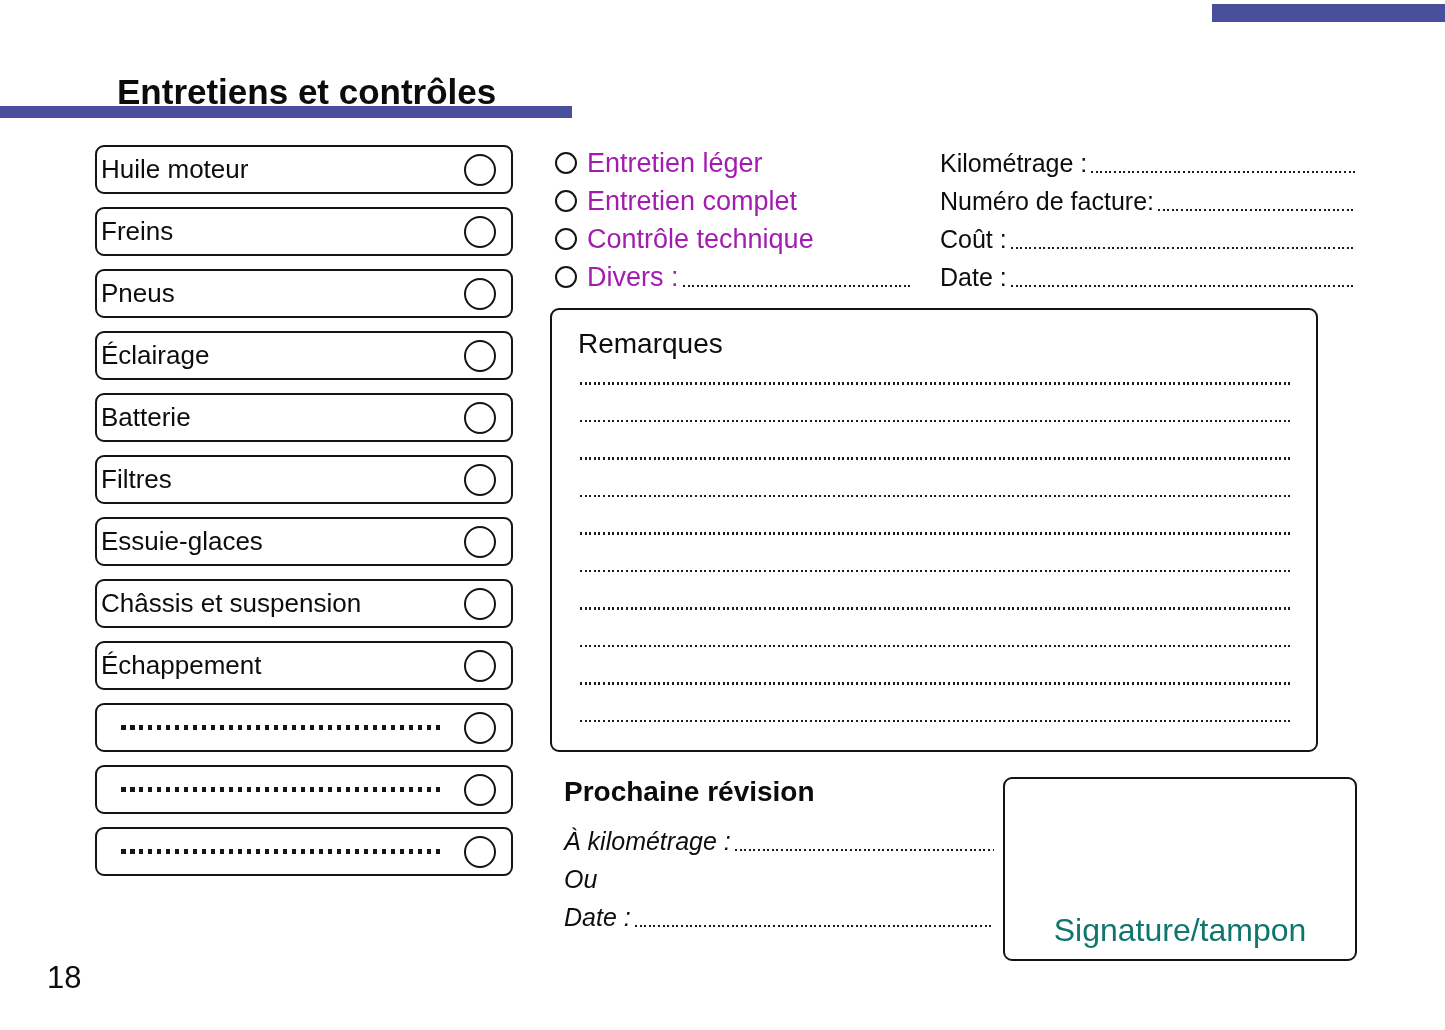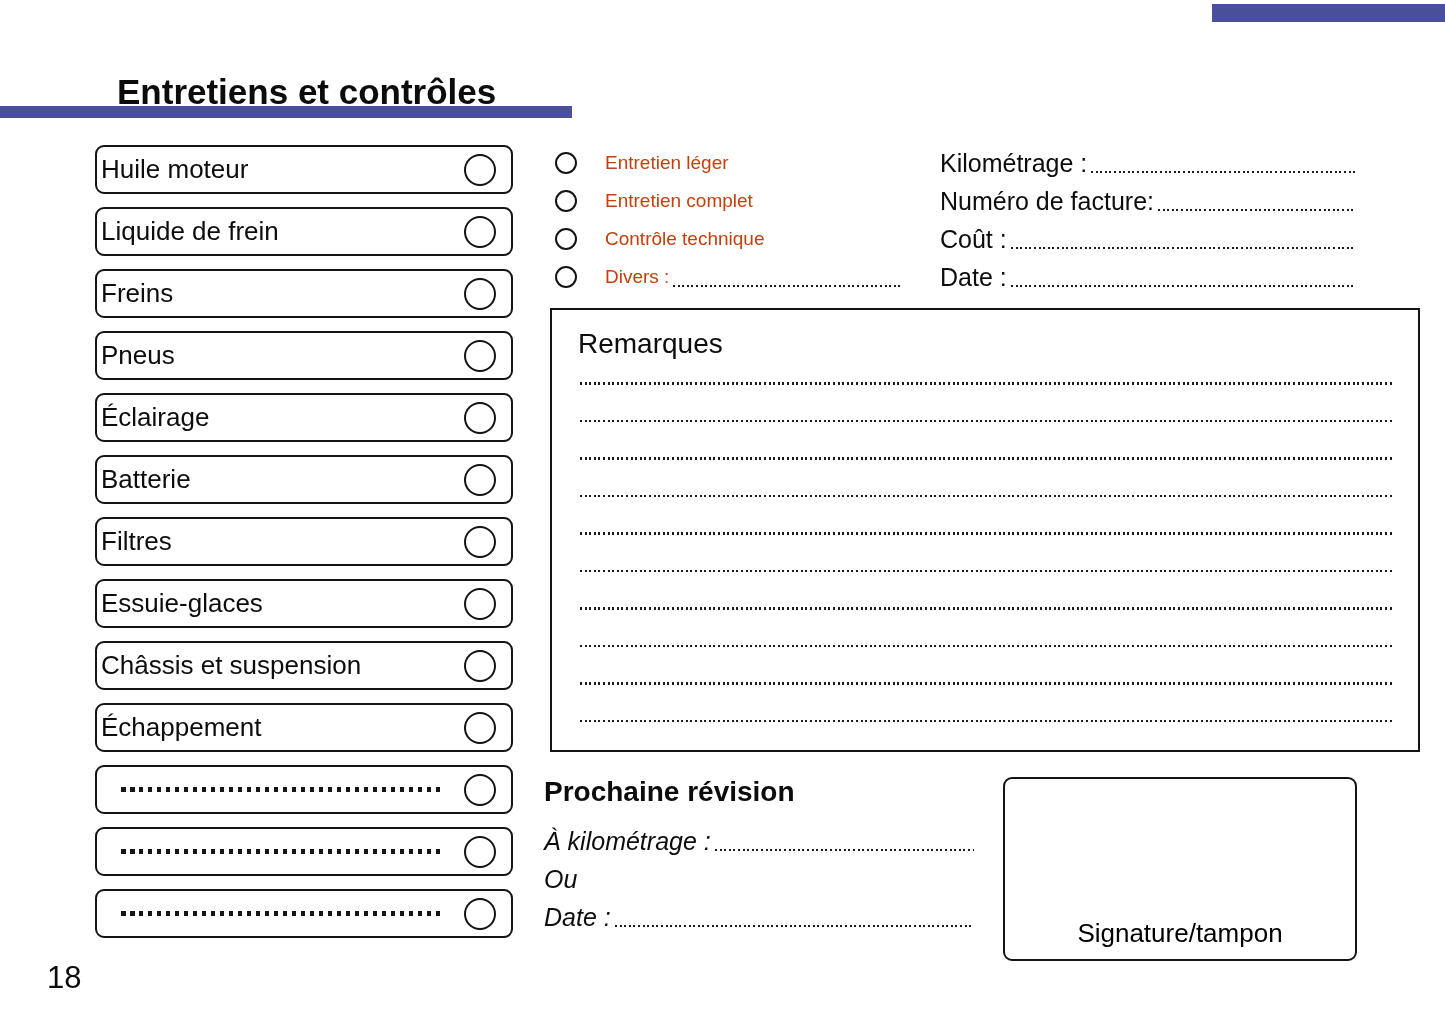"Entretien léger" .opt-label { color: #c2410c -> #a21caf; font-size: 19px -> 27px; margin-left: 28px -> 10px }
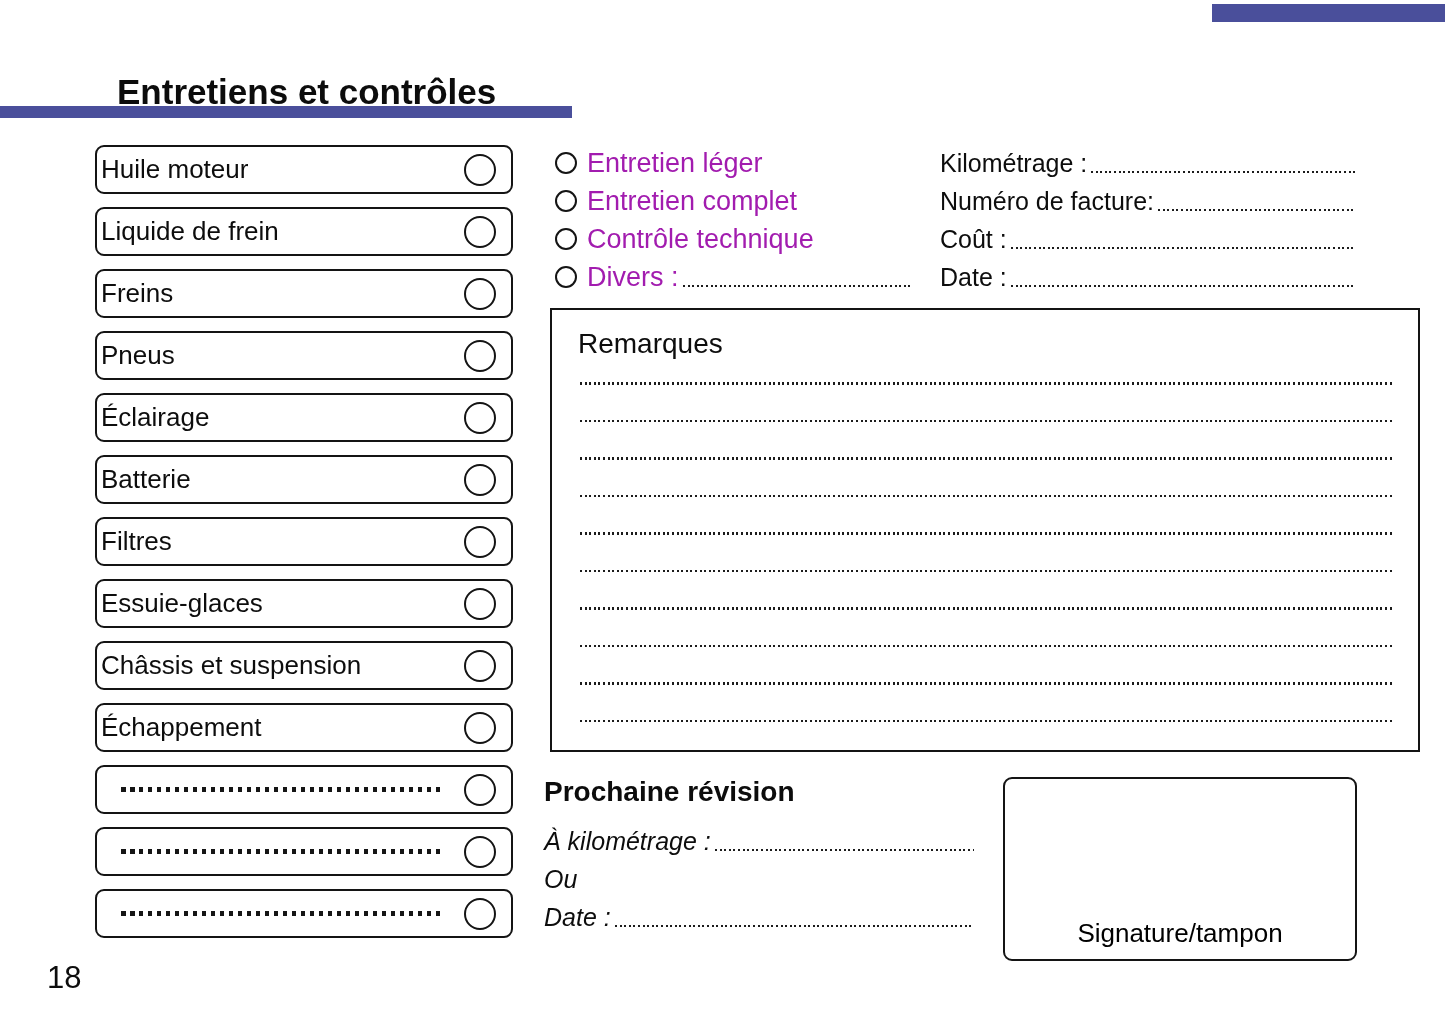"Liquide de frein" div.chk-row { html: <div> <span>Liquide de frein</span> <span></span> </div> -> none }
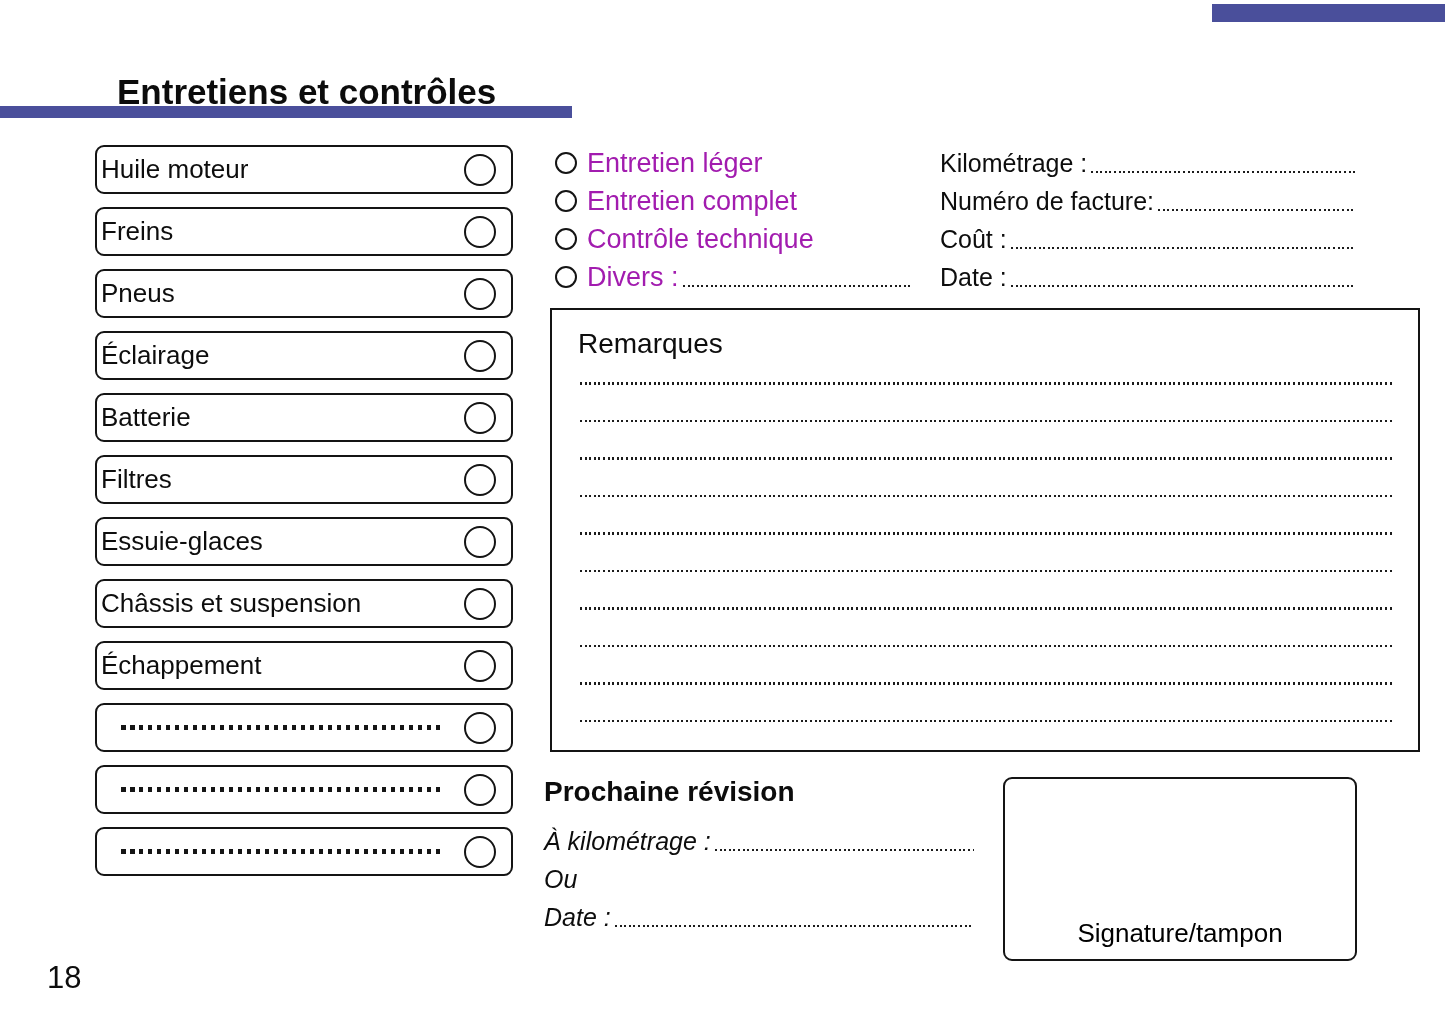"Remarques" .remarks { border-radius: 0 -> 9px; width: 870px -> 768px }
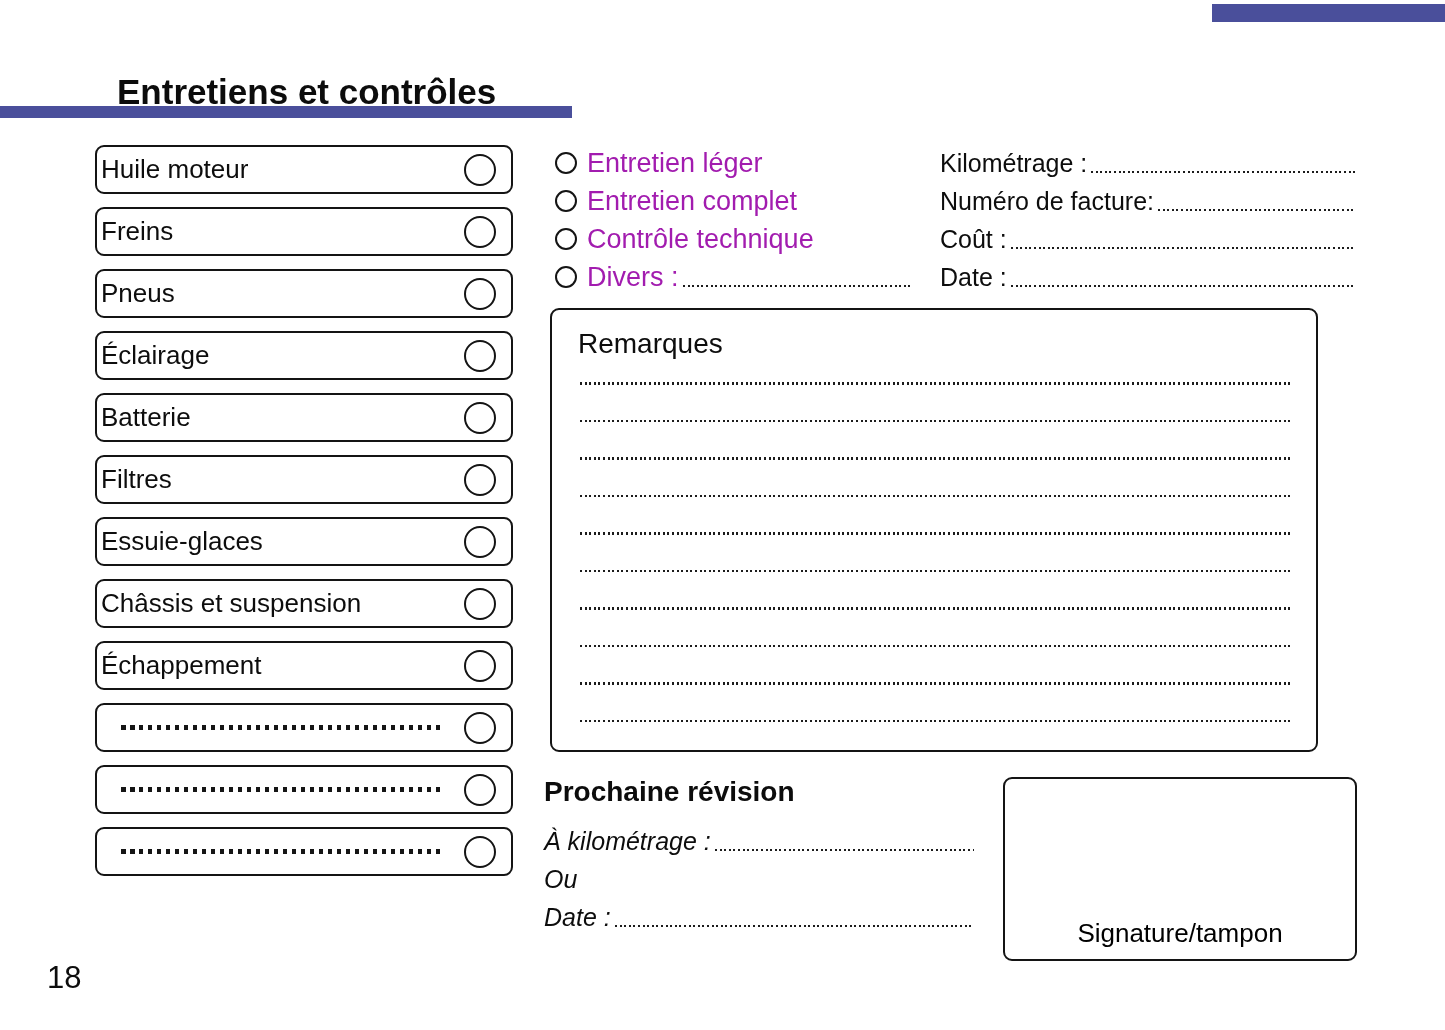"Prochaine révision" .next-service { left: 544px -> 564px }
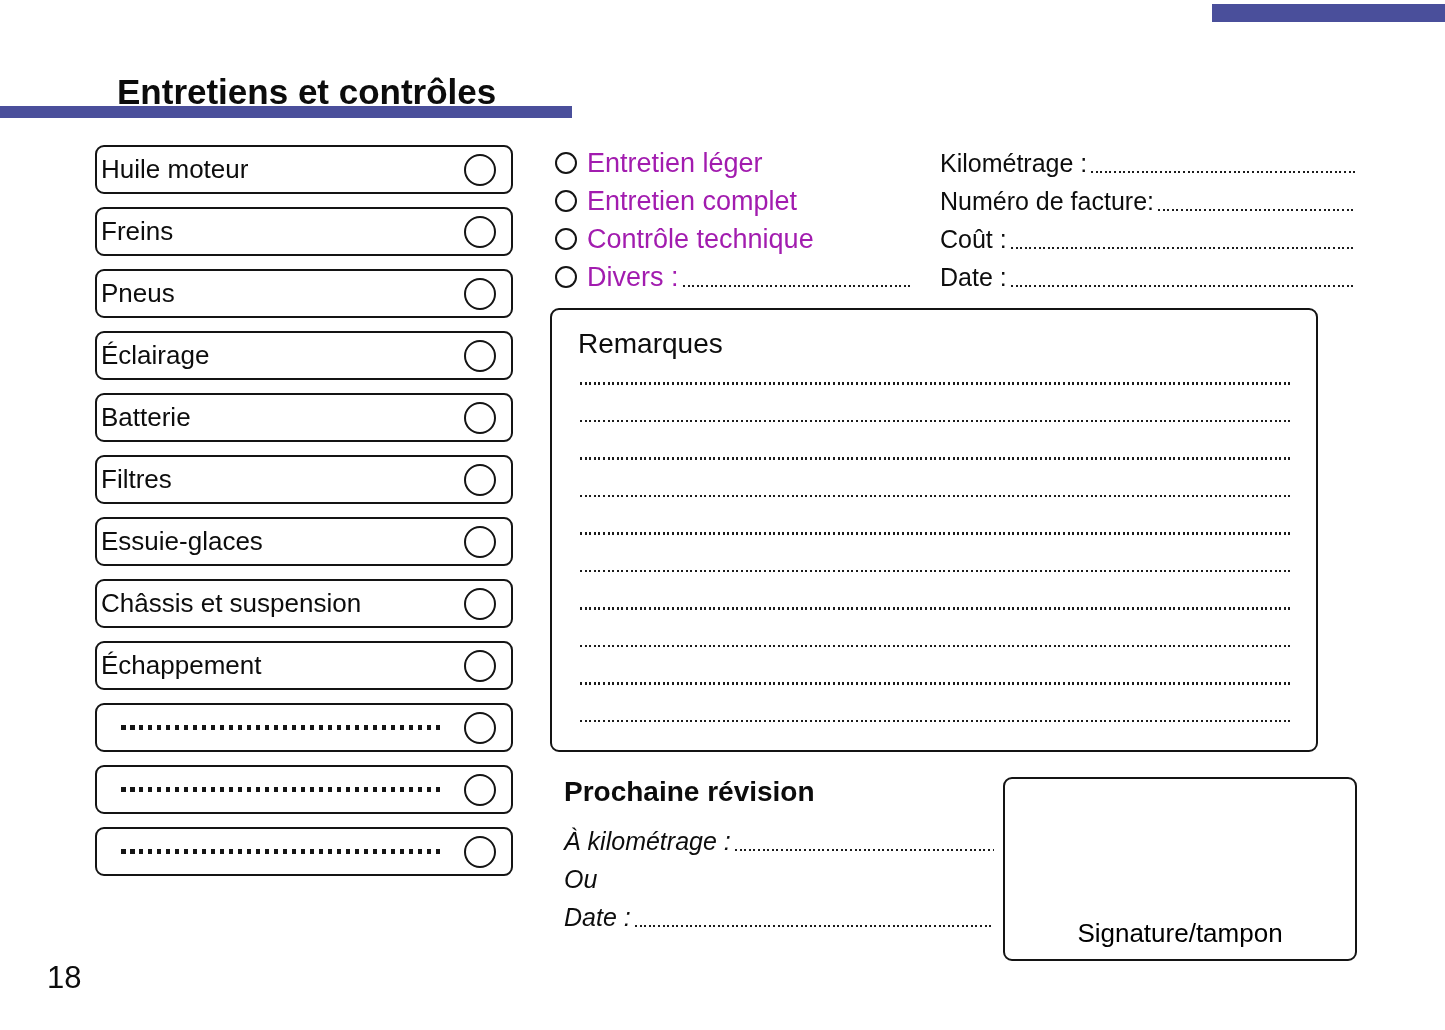"Signature/tampon" .signature-label { color: #000000 -> #0f766e; font-size: 26px -> 32px }
